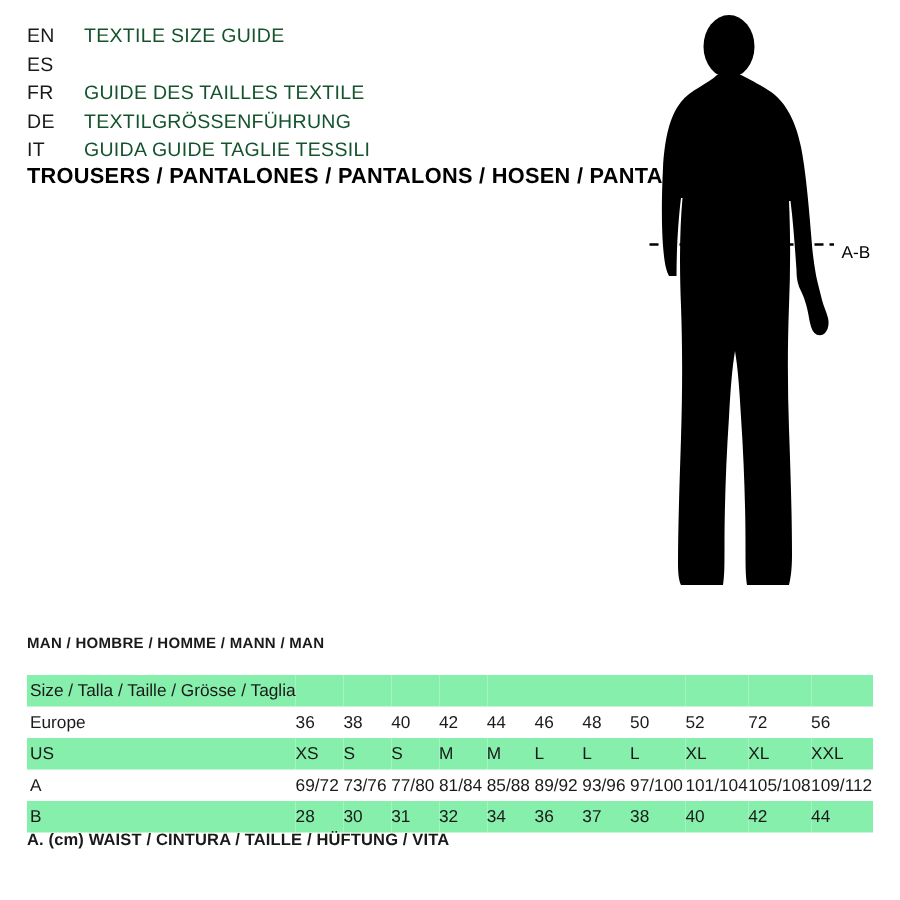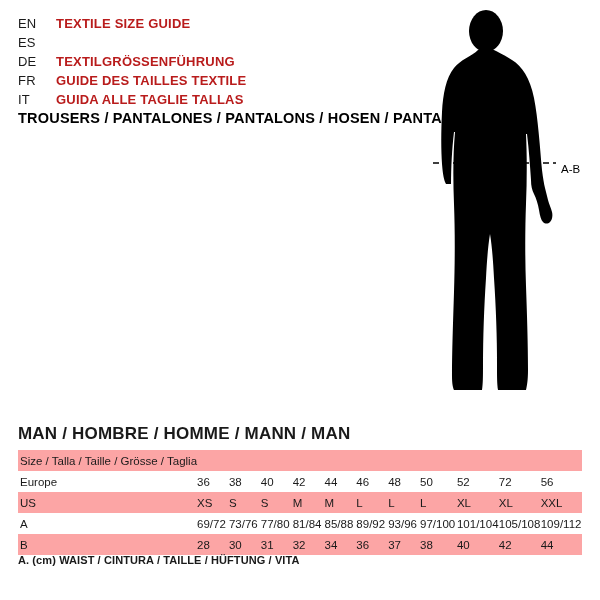"TEXTILE SIZE GUIDE" .lang-text { color: #b91c1c -> #14532d; font-weight: bold -> none }
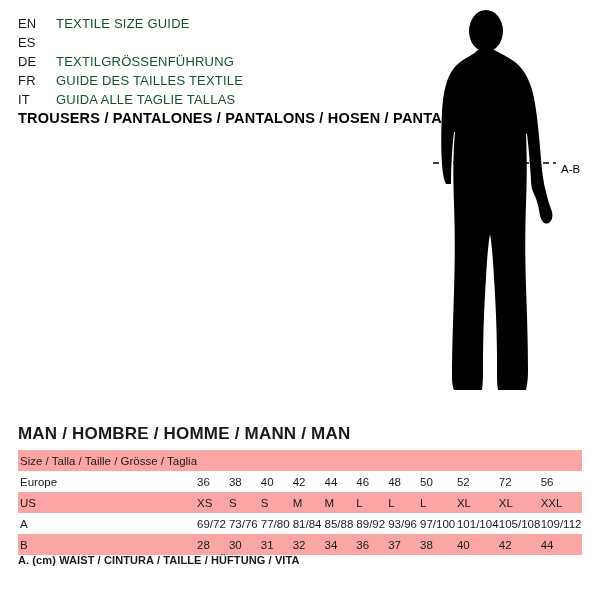"DE" div.lang-row { order: before "FR" -> after "FR" }
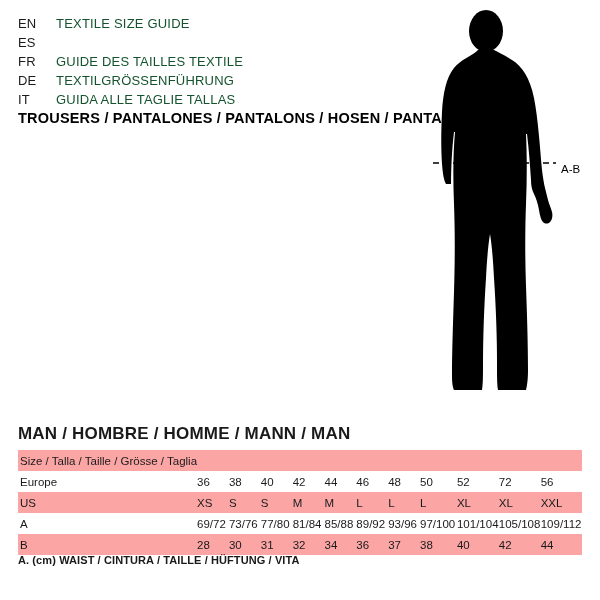"GUIDA ALLE TAGLIE TALLAS" span.lang-text { text: ALLE TAGLIE TALLAS -> GUIDE TAGLIE TESSILI }
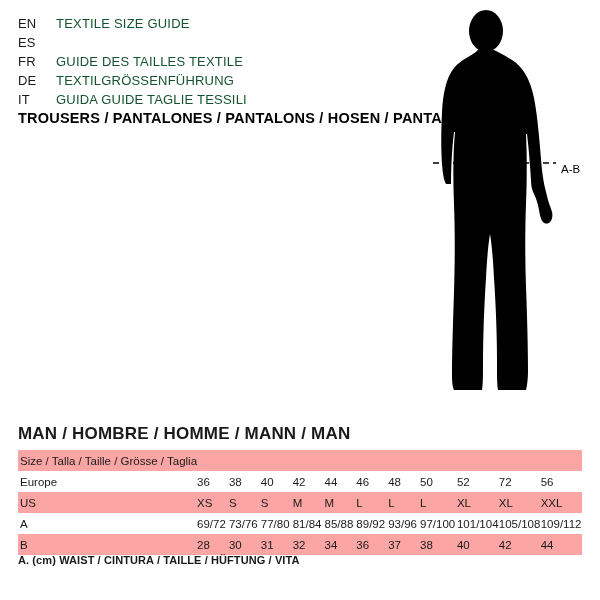"MAN / HOMBRE / HOMME" .table-title { font-size: 17px -> 10px }
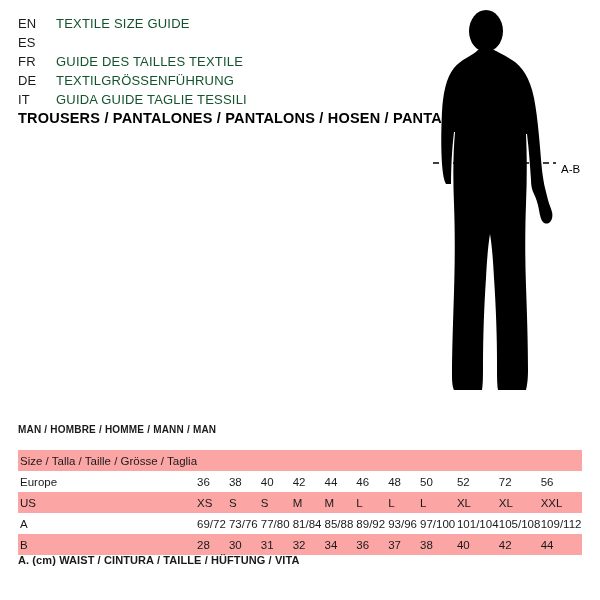"Size / Talla / Taille" table.size-table tr.shaded td { background: #fca5a5 -> #86efac }
